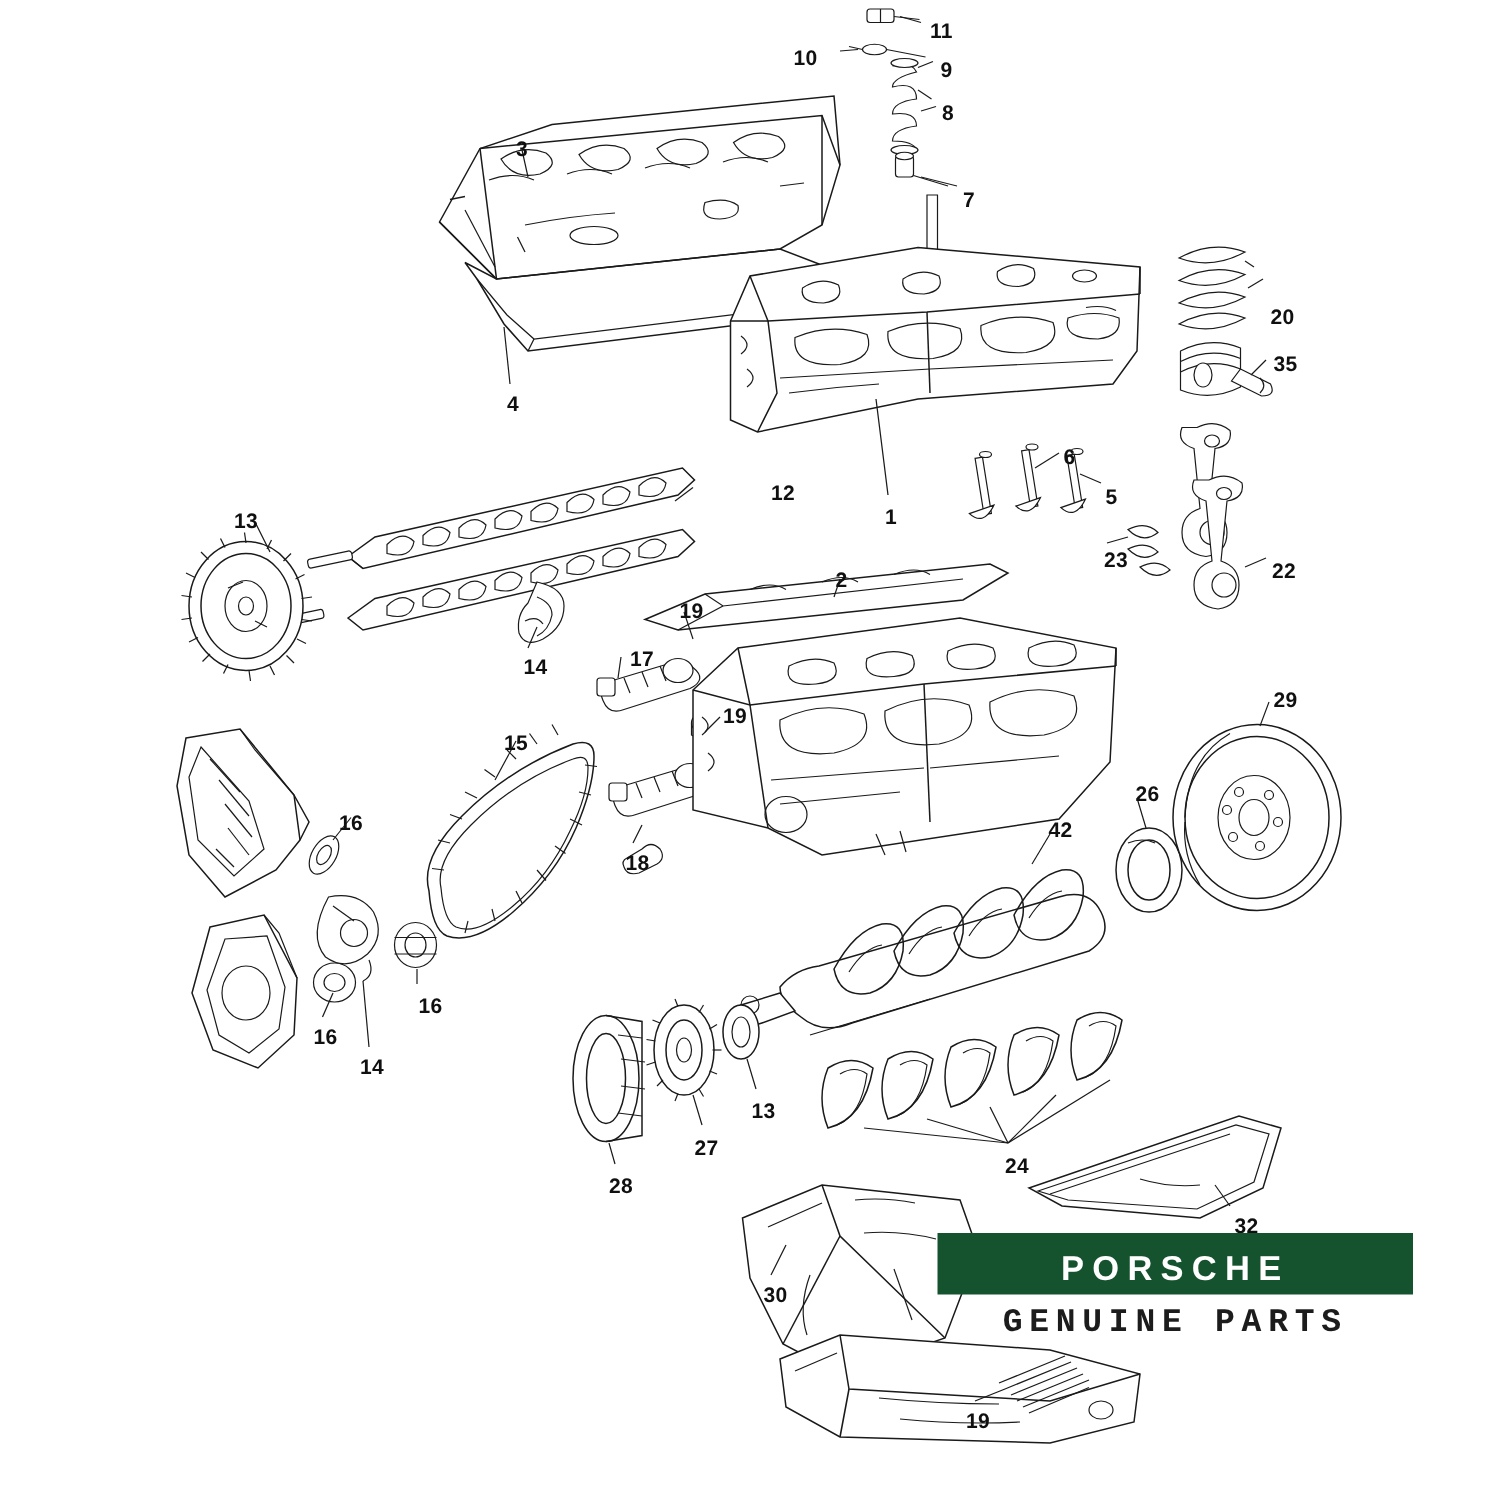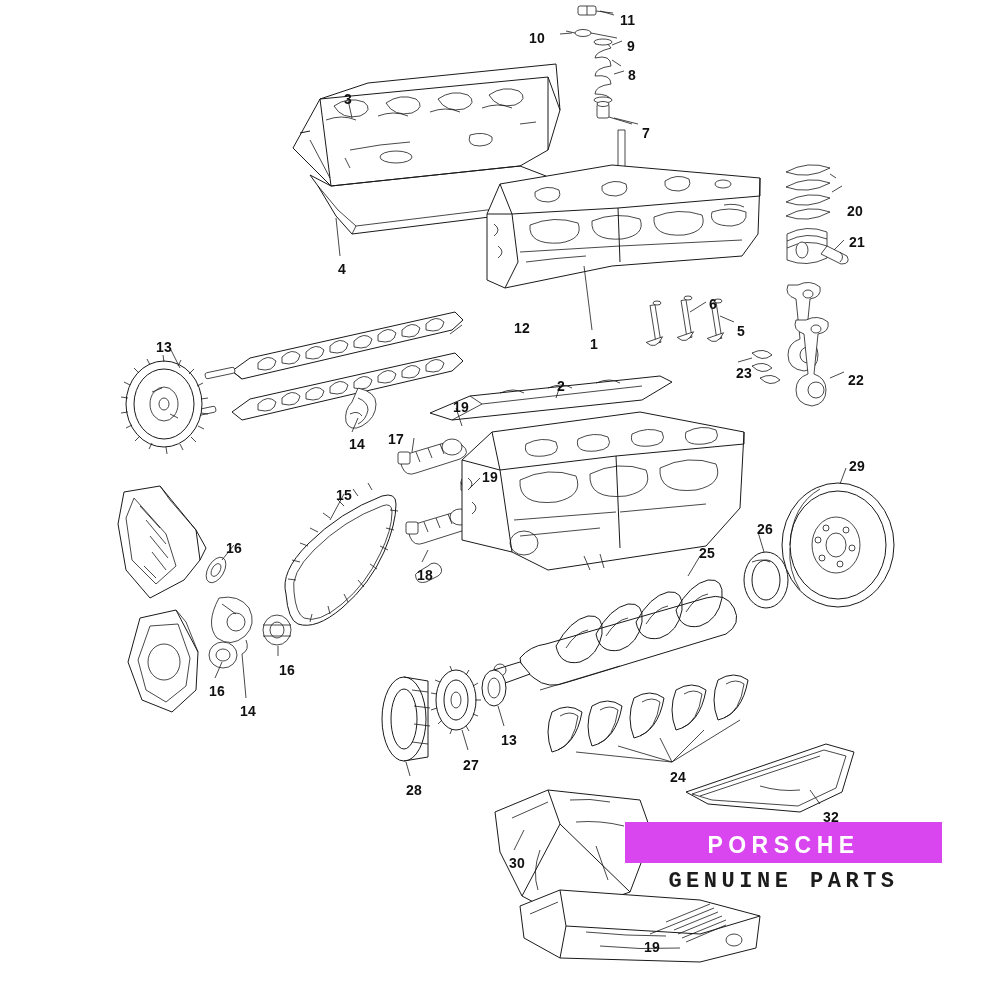"21" div.callout { text: 21 -> 35 }
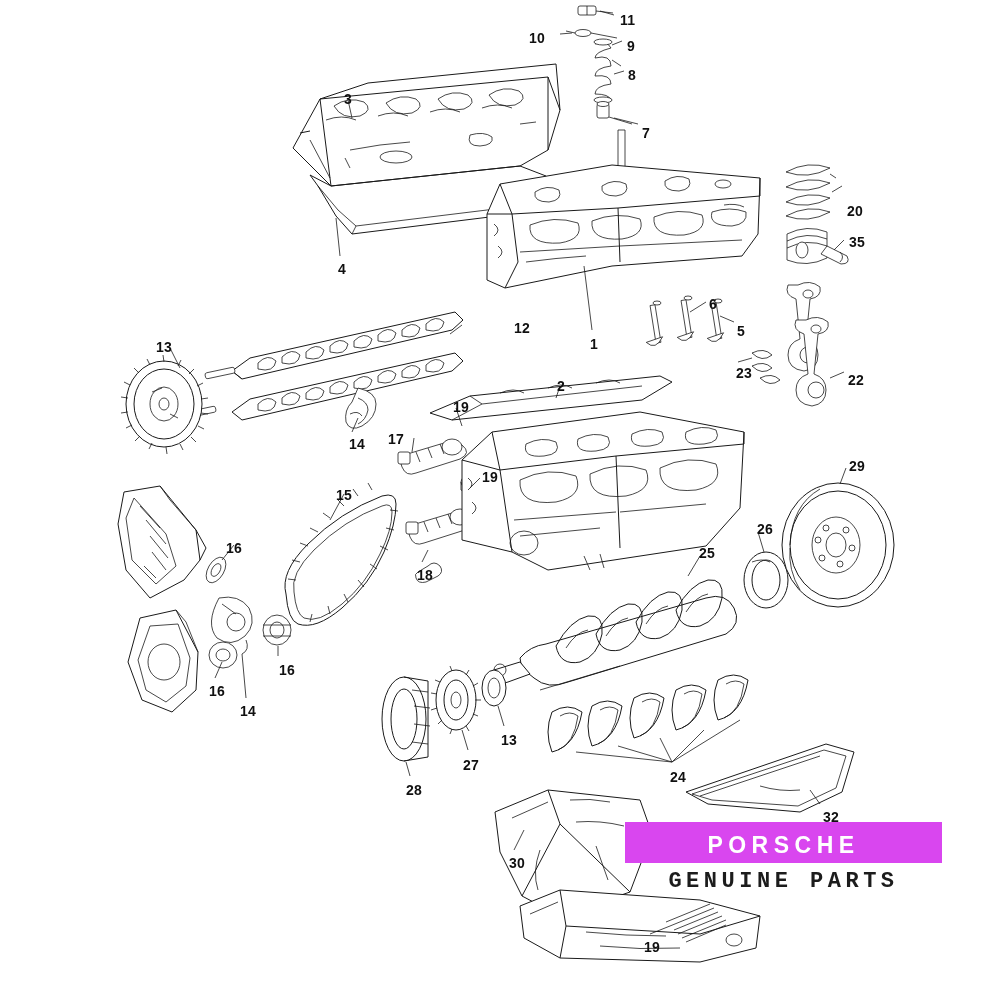"17" div.callout { left: 388px -> 420px }
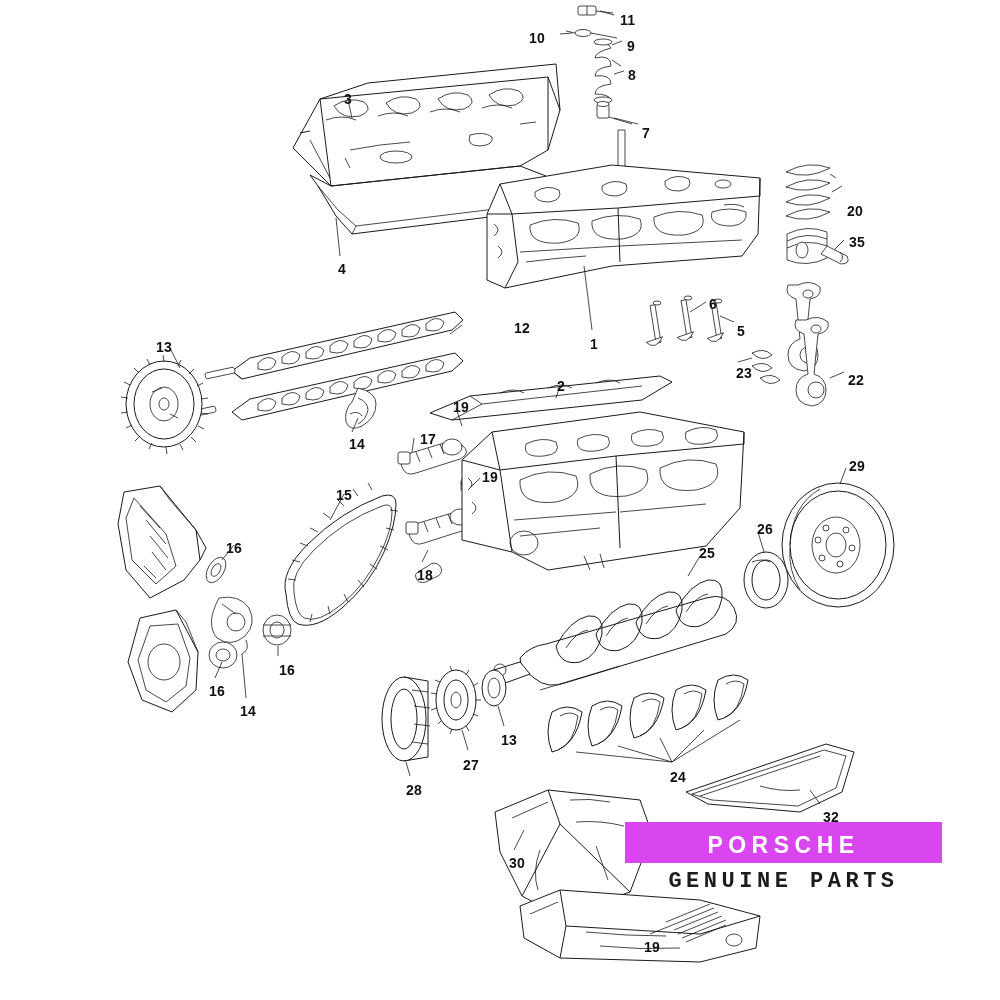"25" div.callout { text: 25 -> 42 }
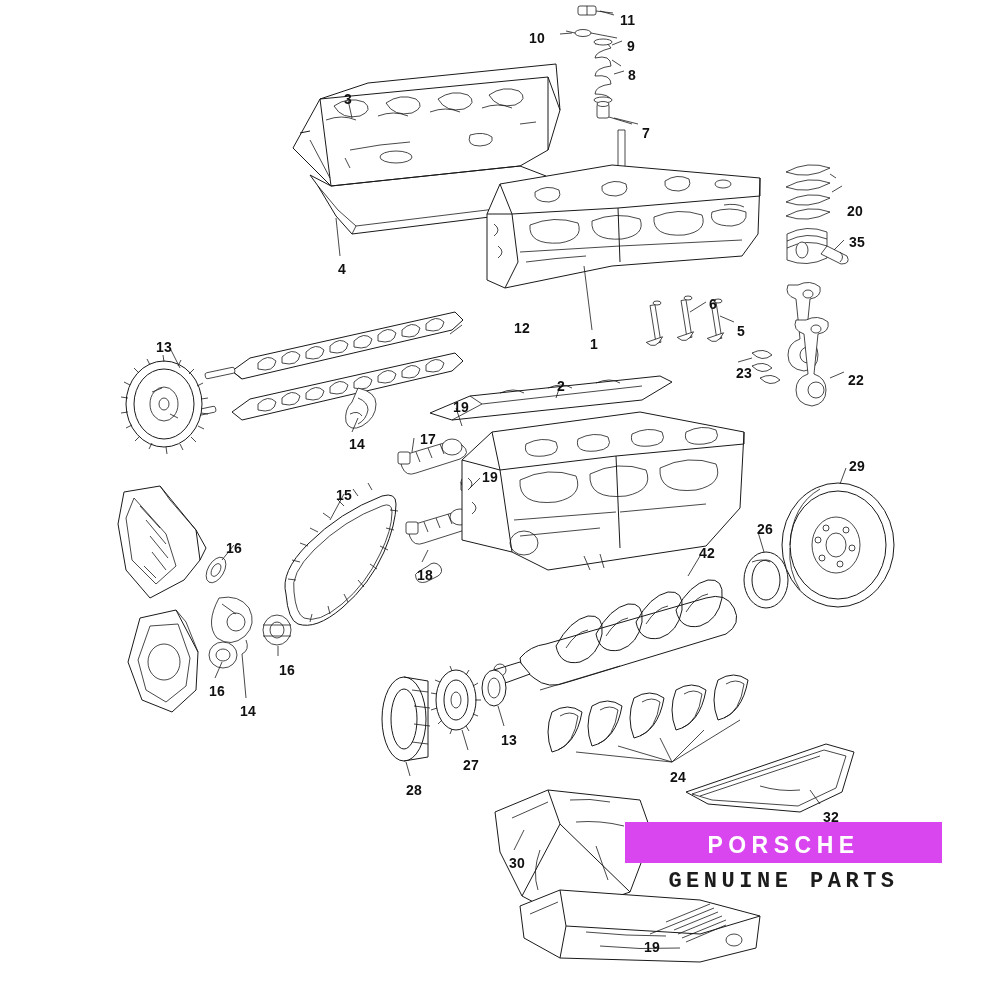"PORSCHE" .logo-top { background: #d946ef -> #14532d }
